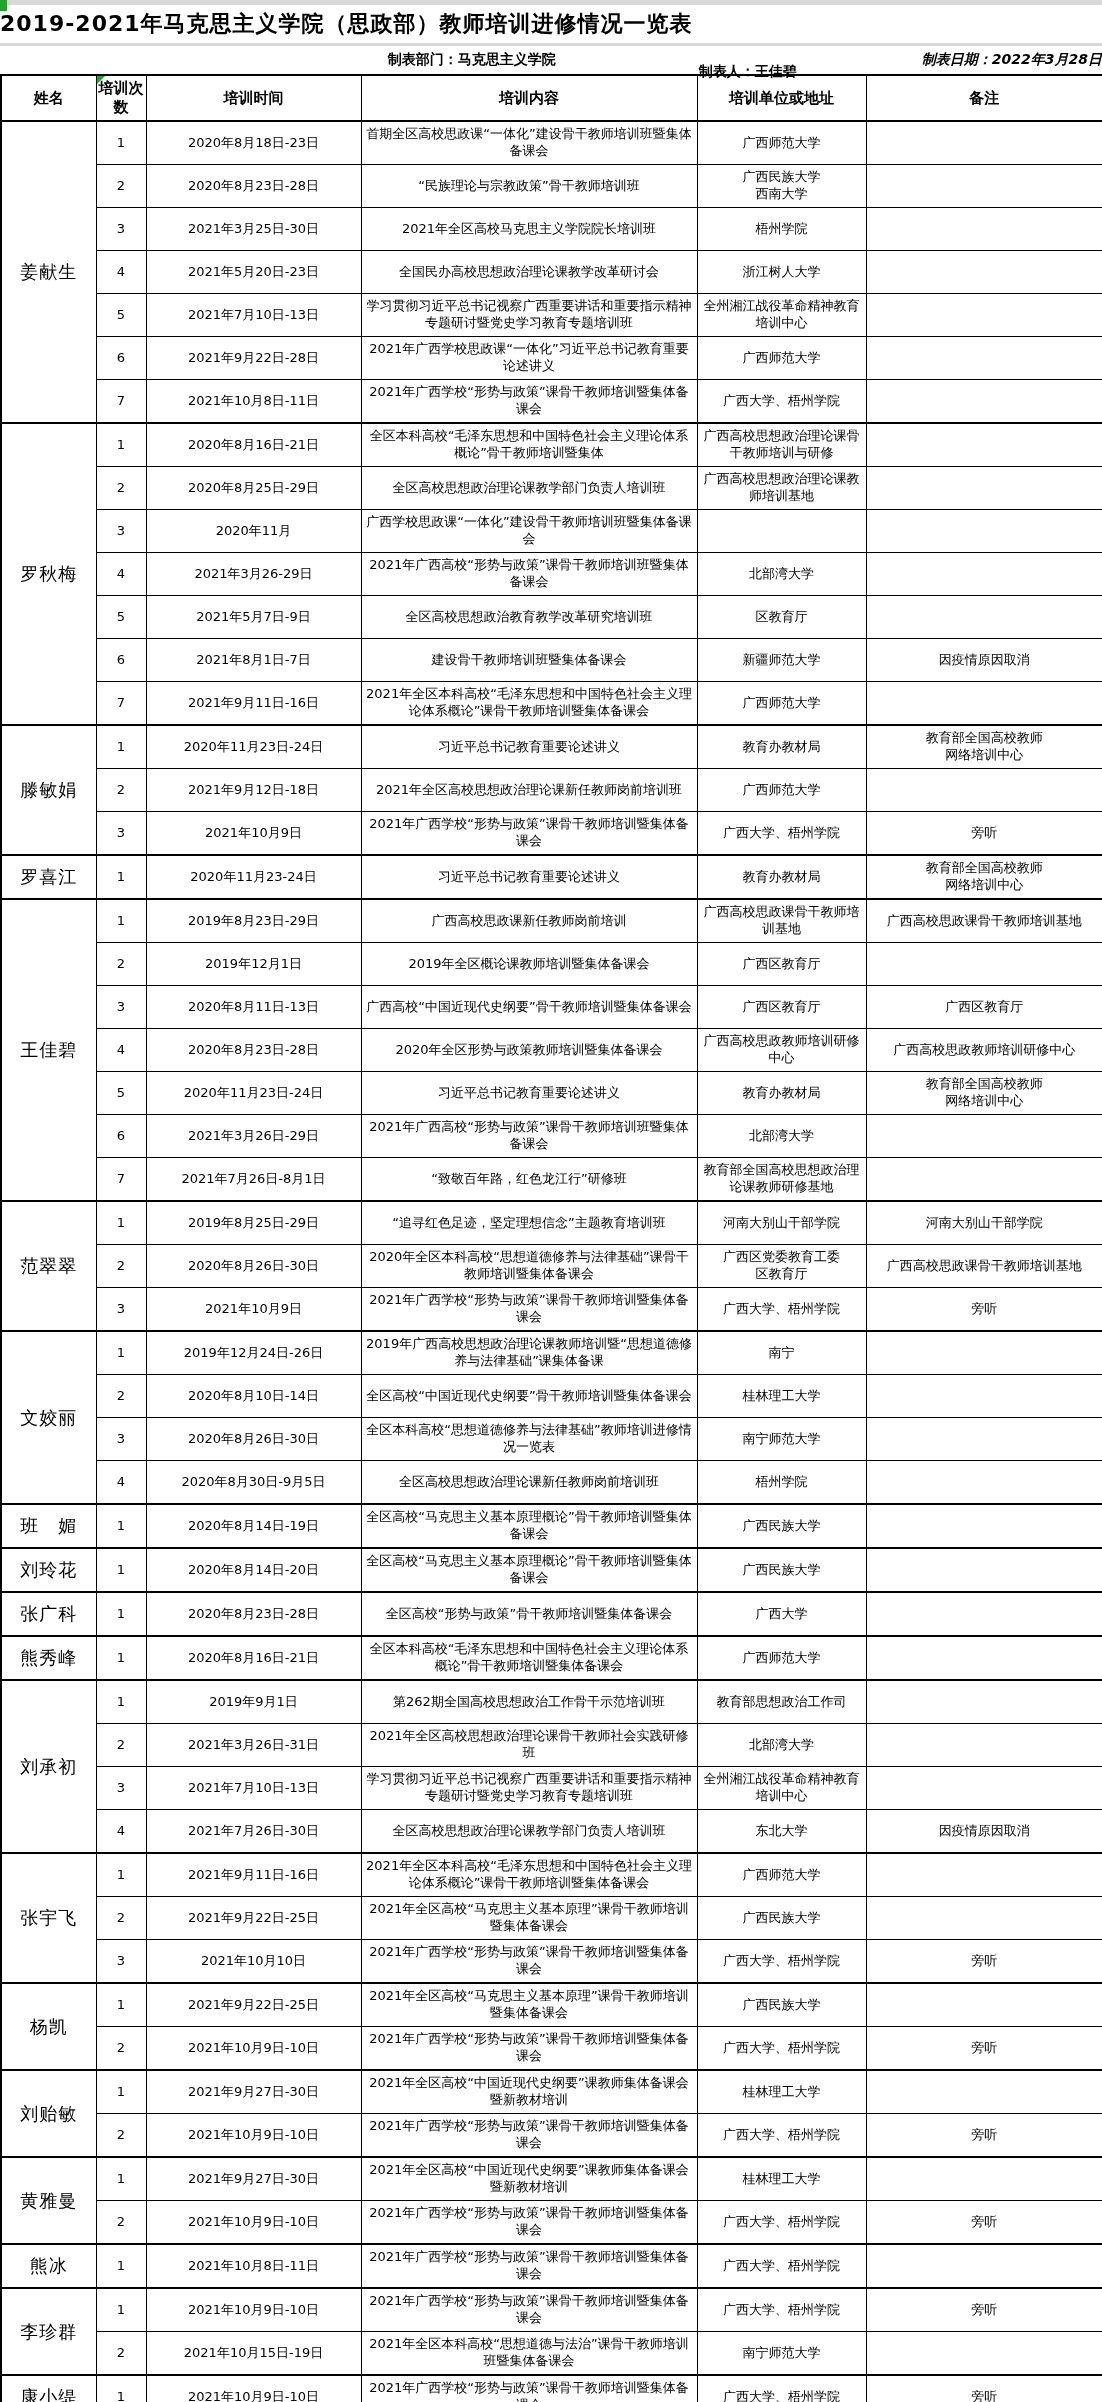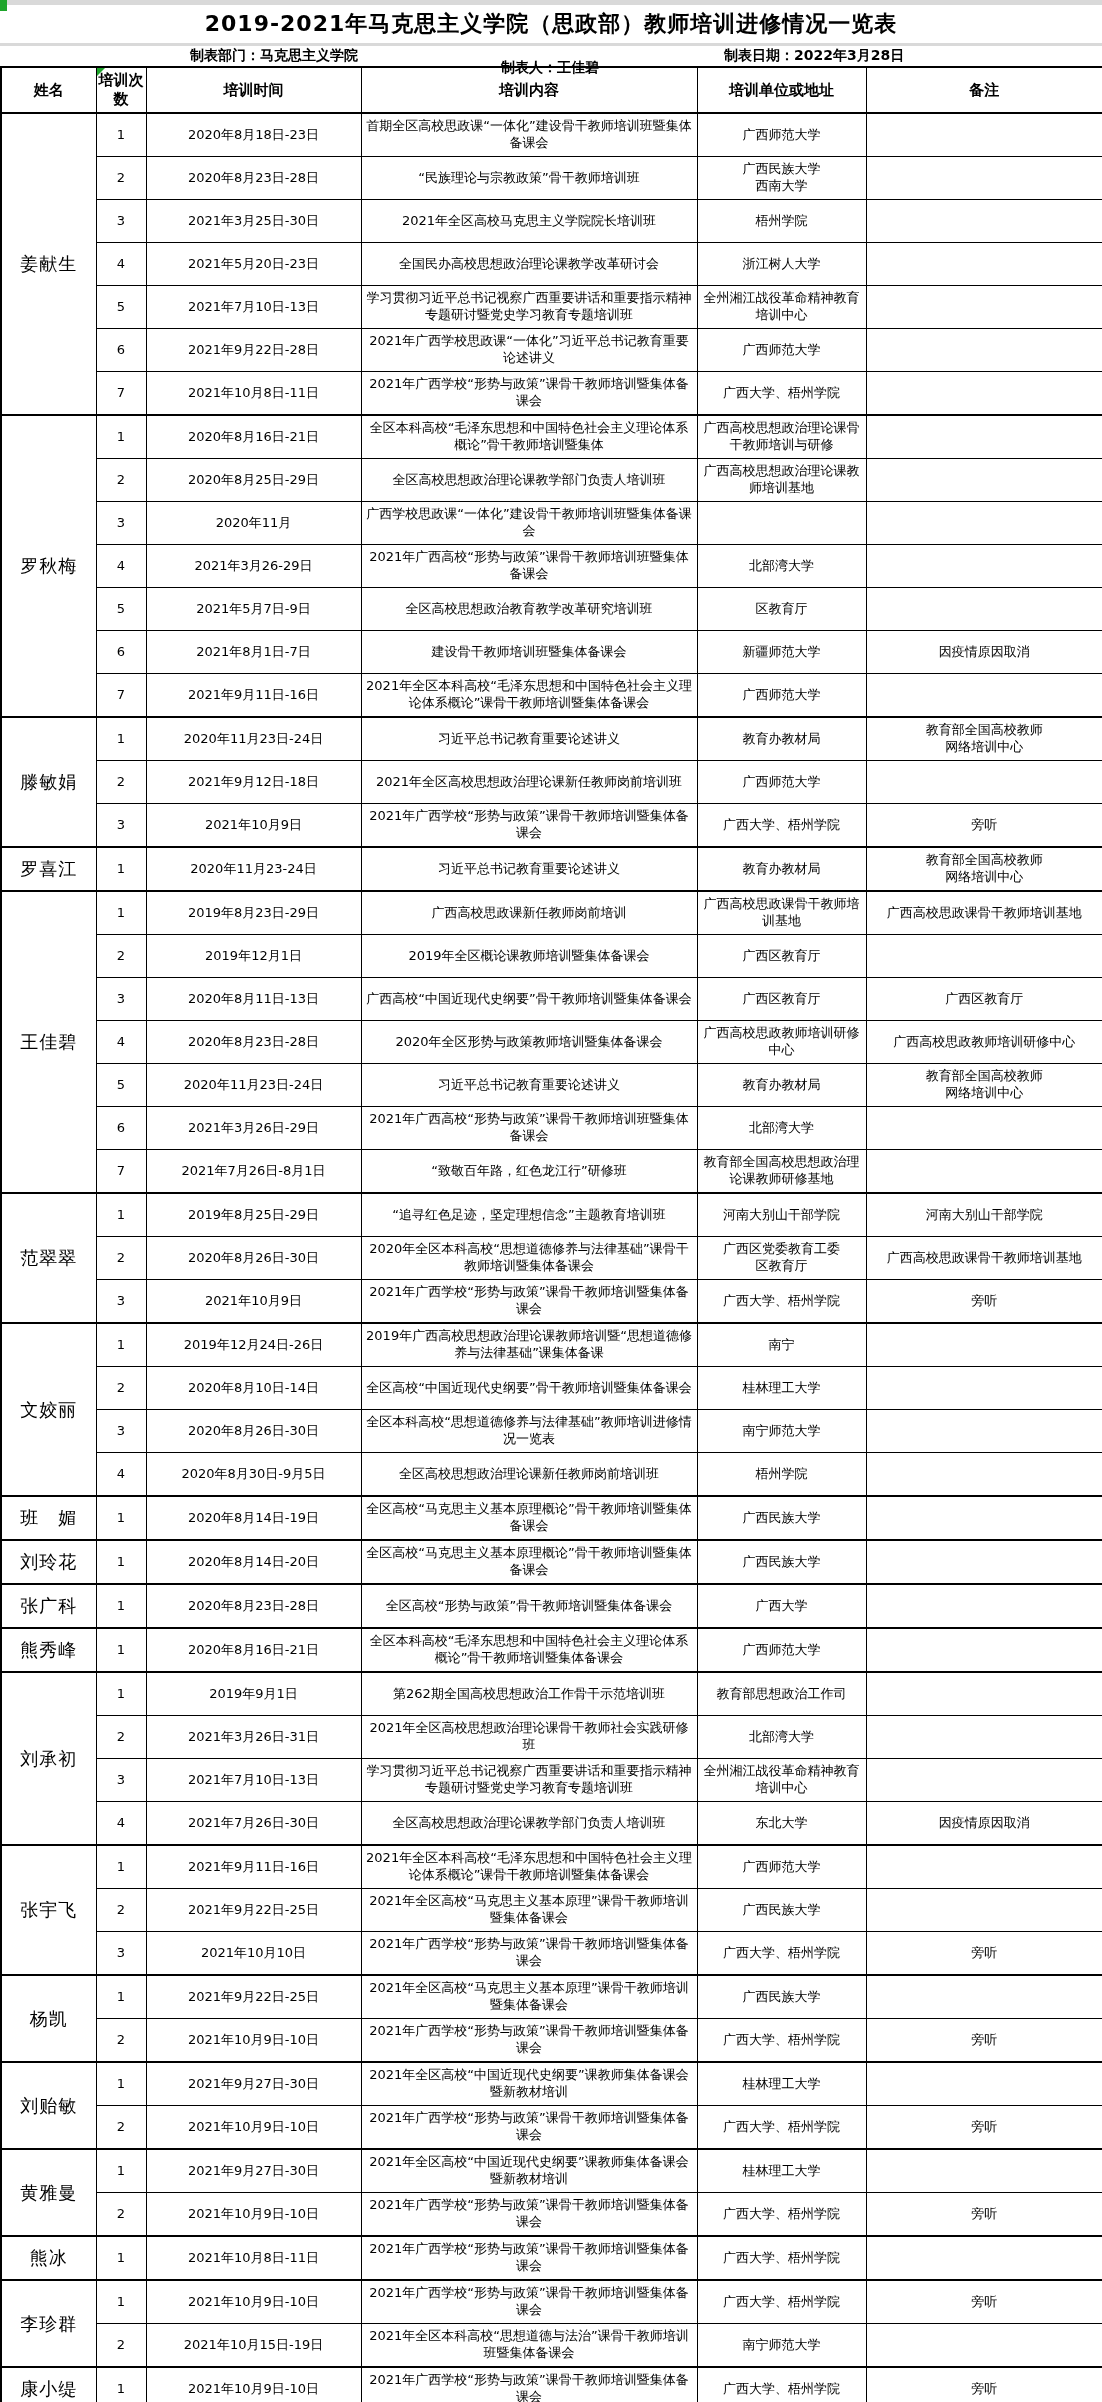"2019-2021年马克思主义学院（思政部）教师培训进修情况一览表" .title-row { justify-content: center -> flex-start }
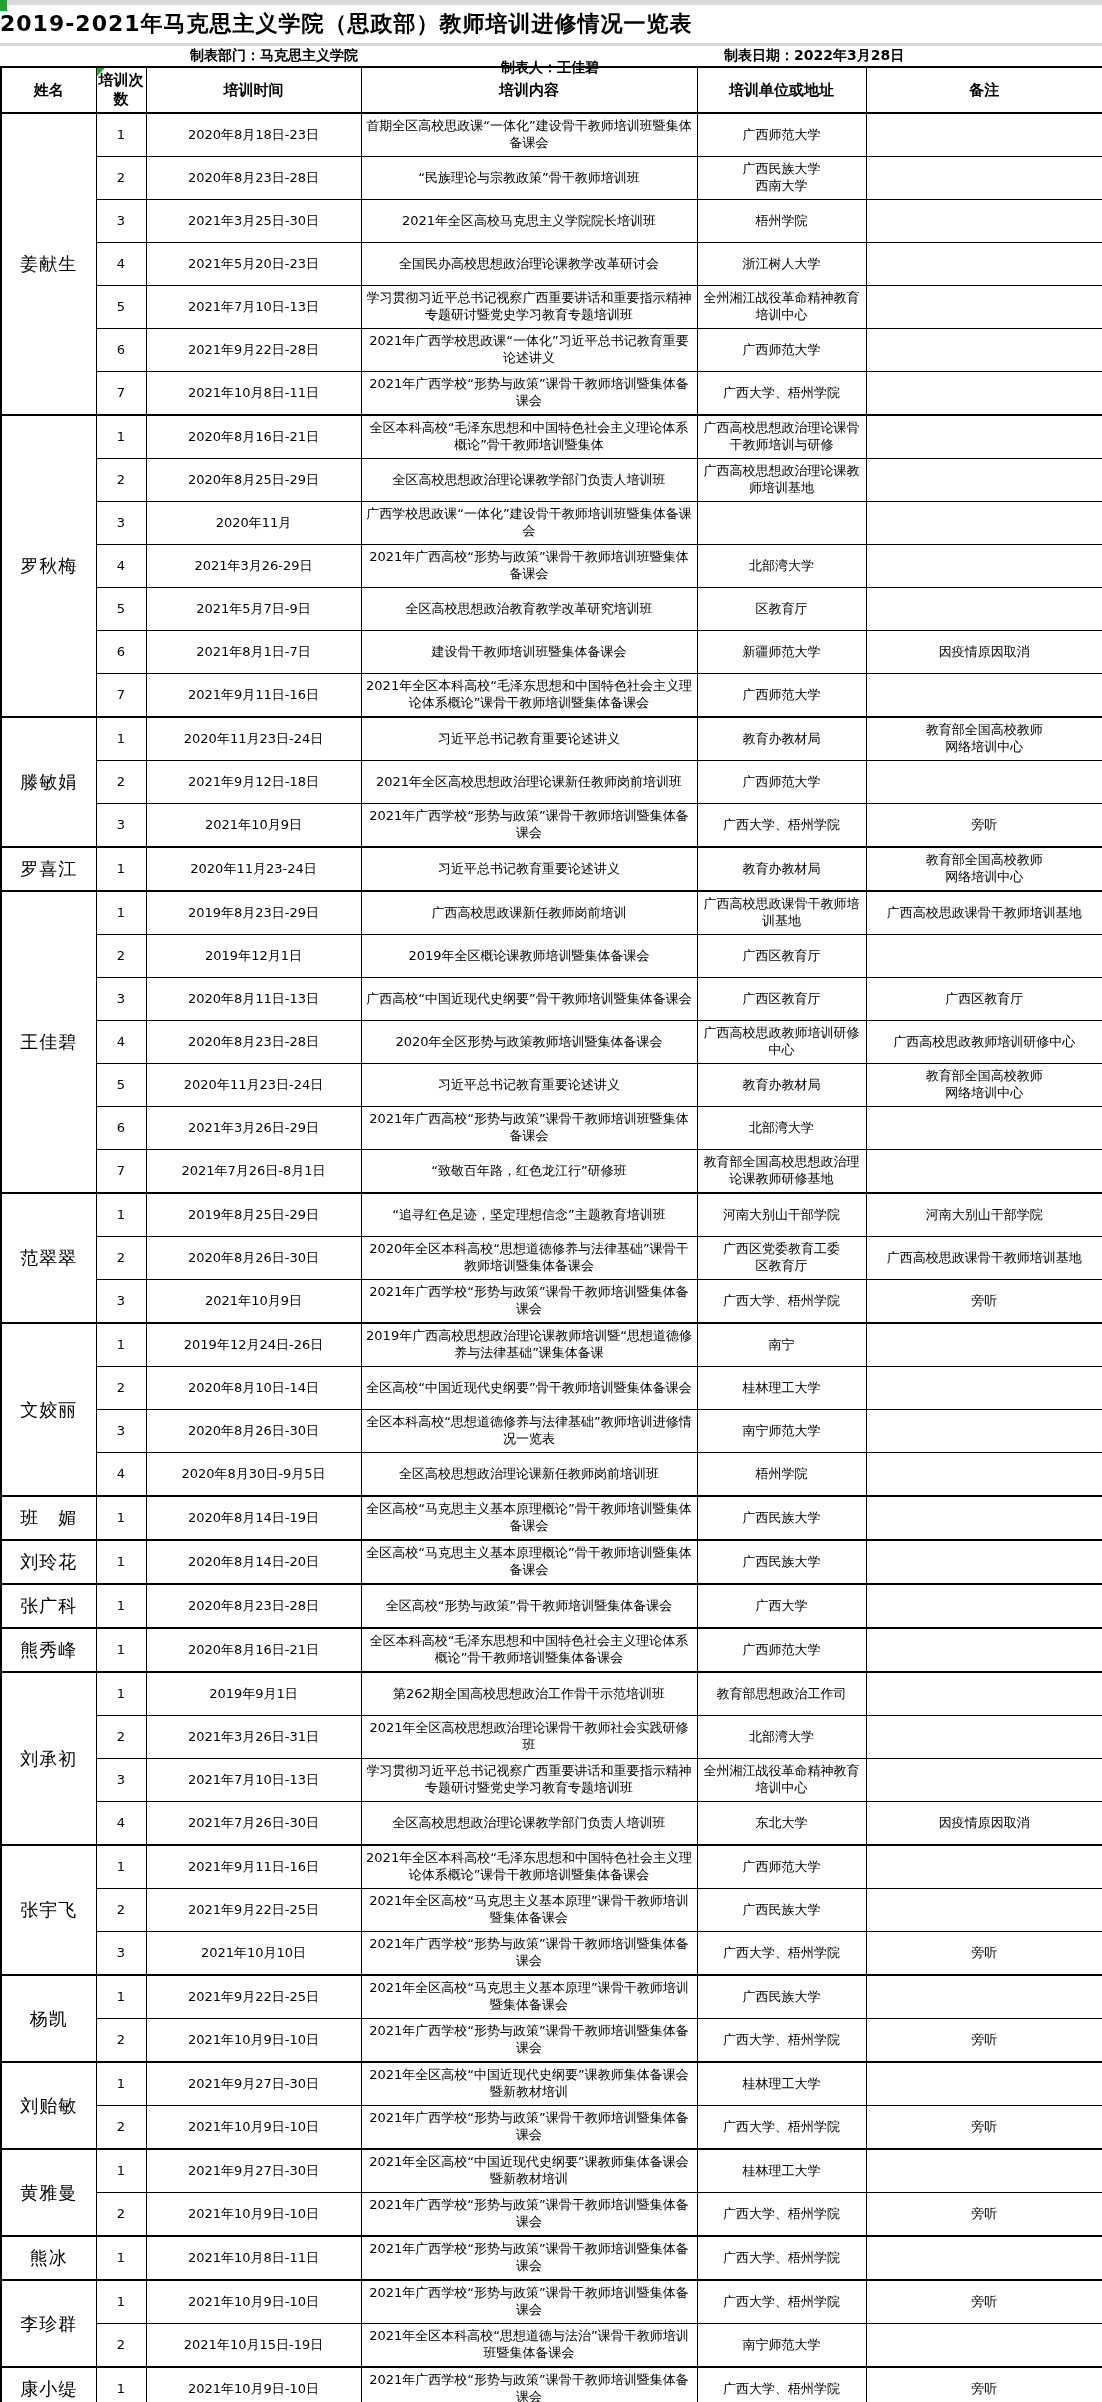"制表部门：马克思主义学院" .meta-row { height: 20px -> 28px; justify-content: none -> flex-end }
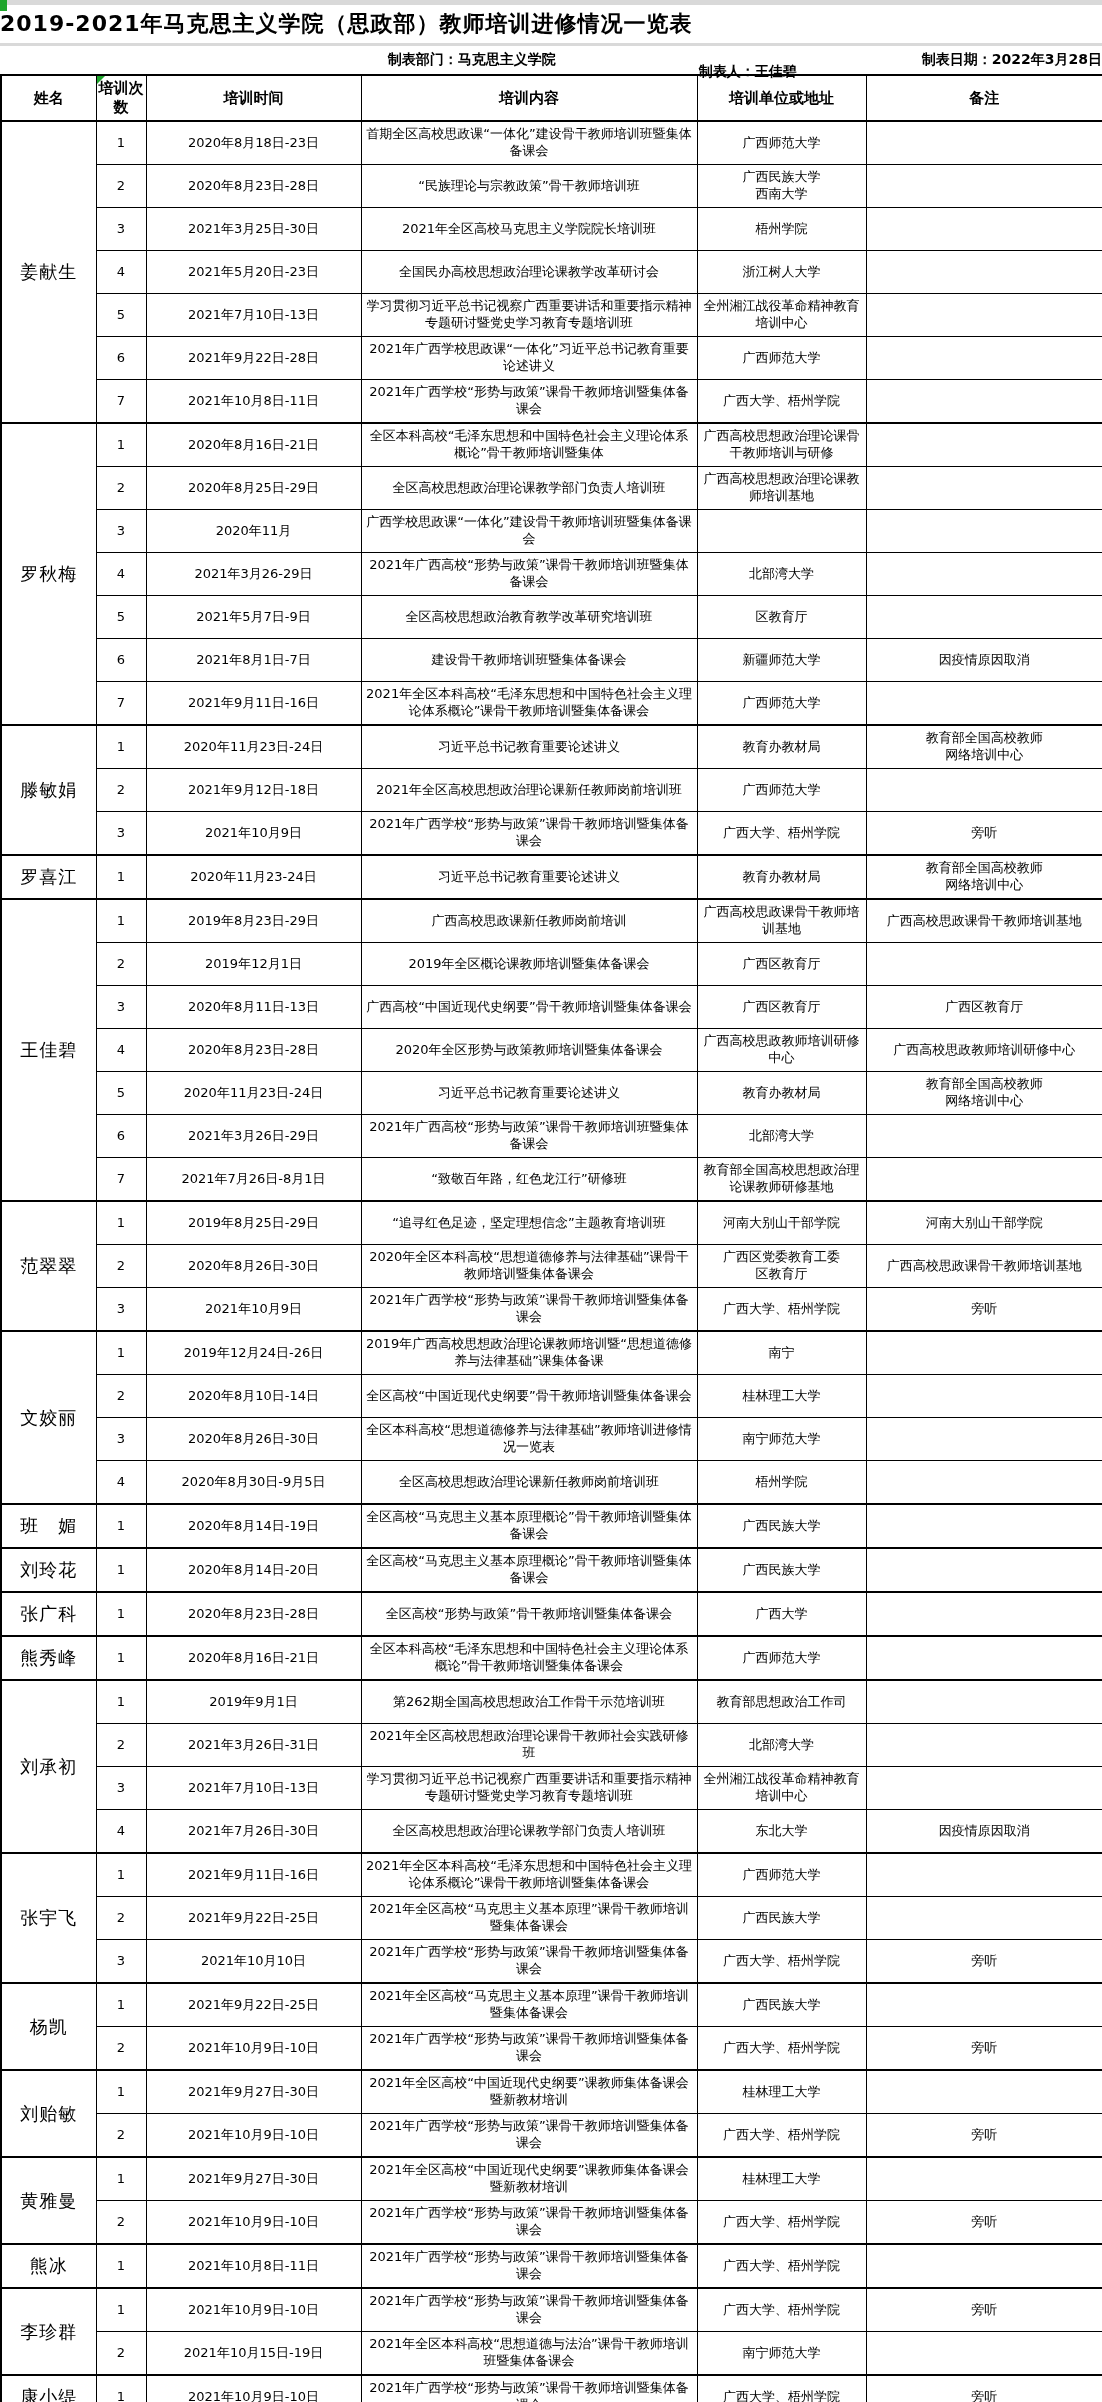"制表日期：2022年3月28日" .meta-date { font-style: none -> italic }
